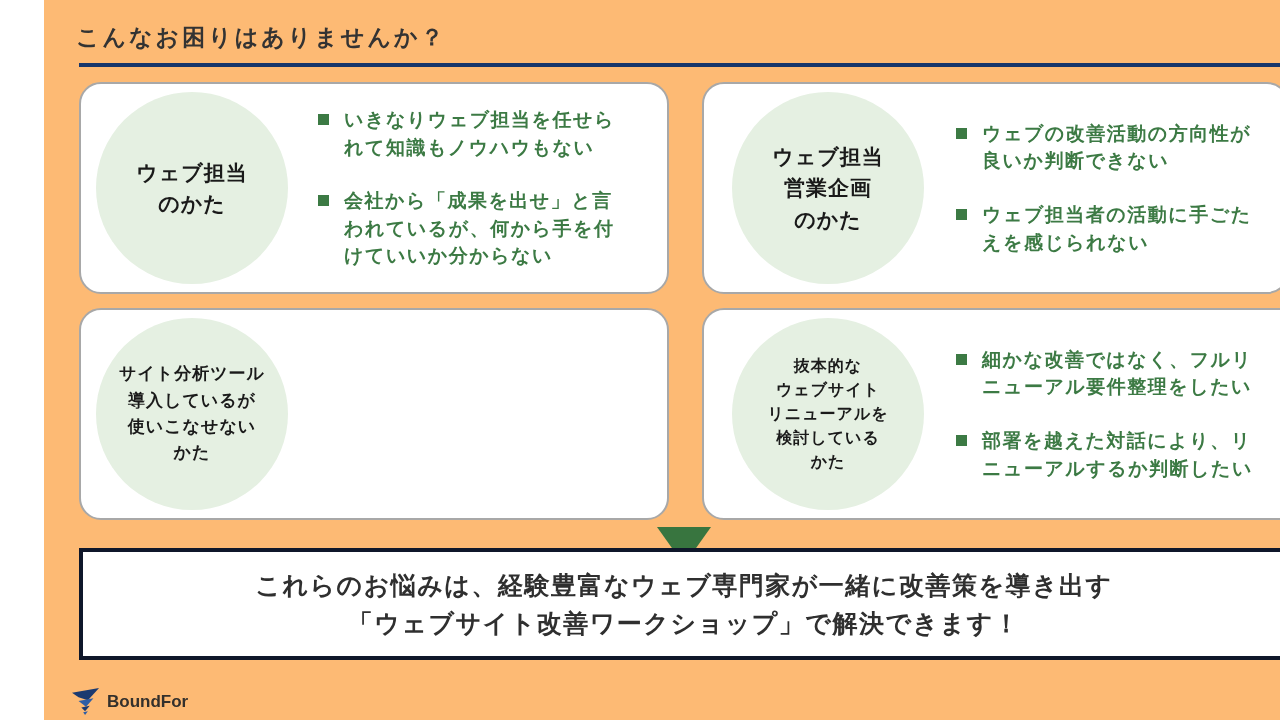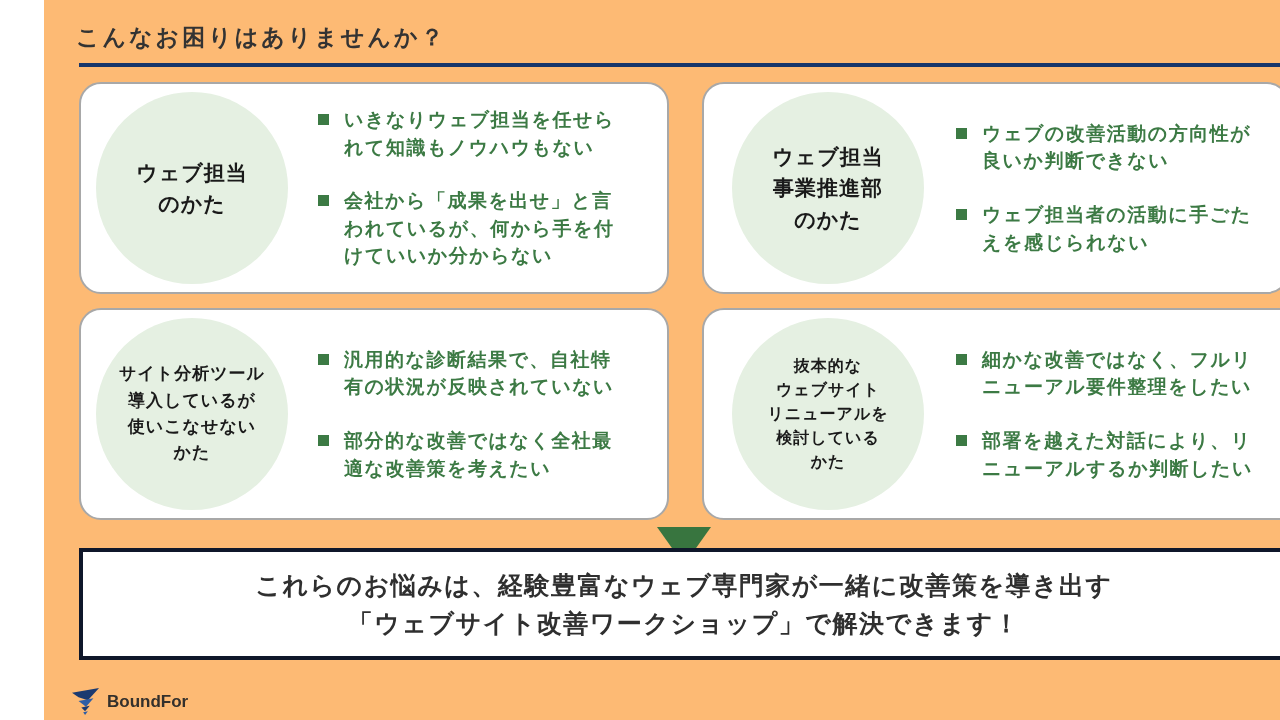"事業推進部" div { text: 事業推進部 -> 営業企画 }
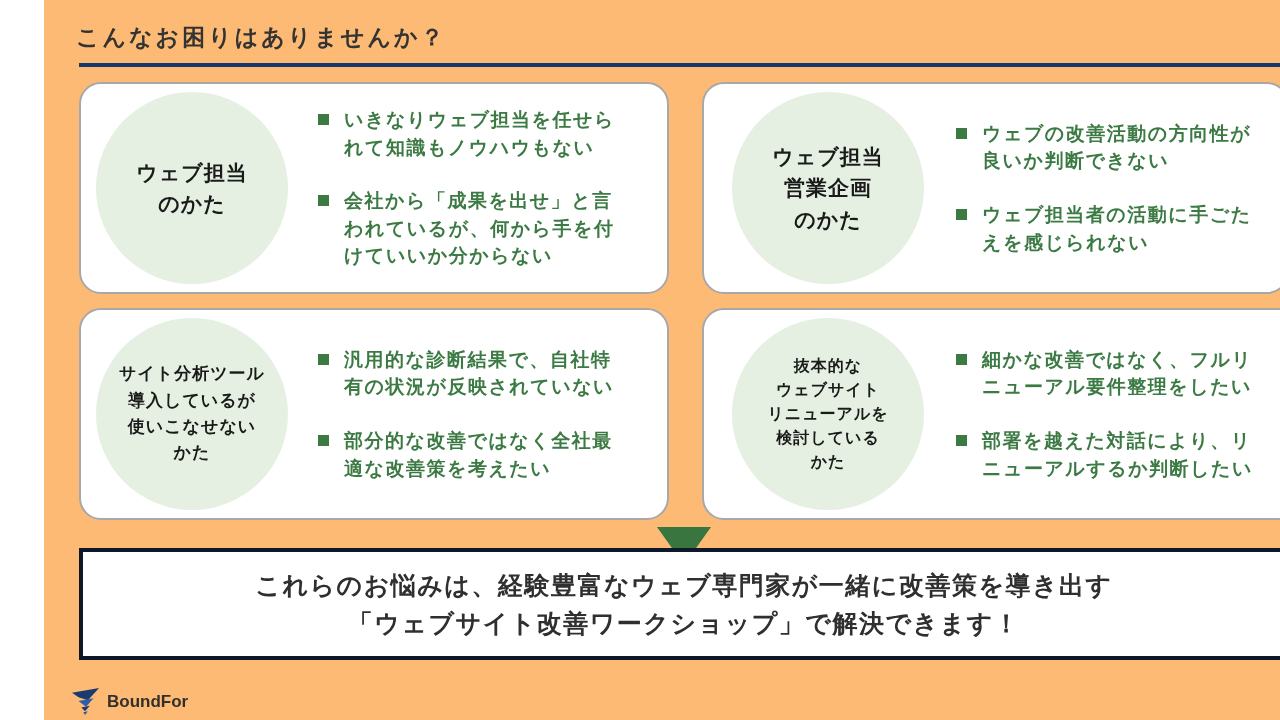"汎用的な診断結果で、自社特有の状況が反映されていない" ul.bullets { html: <ul> <li> <span></span> <span>汎用的な診断結果で、自社特有の状況が反映されていない</span> </li> <li> <span></span> <span>部分的な改善ではなく全社最適な改善策を考えたい</span> </li> </ul> -> none }
